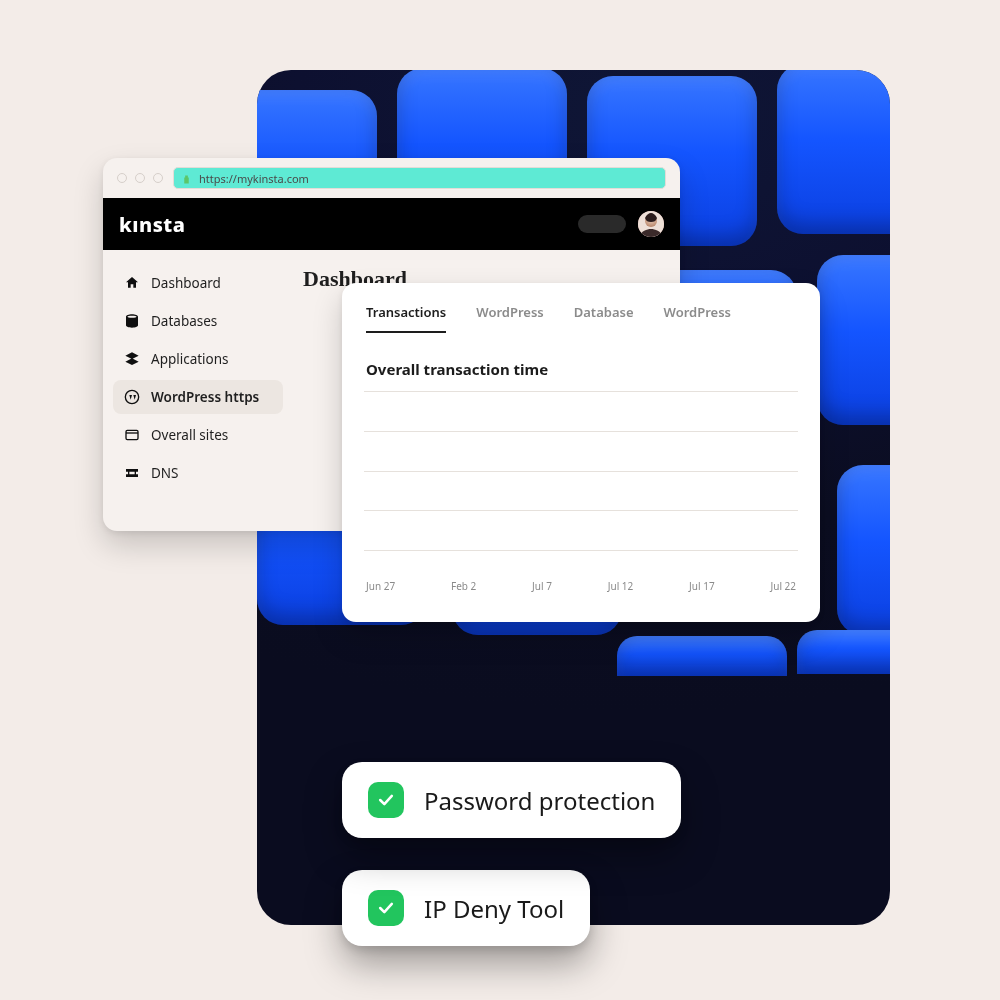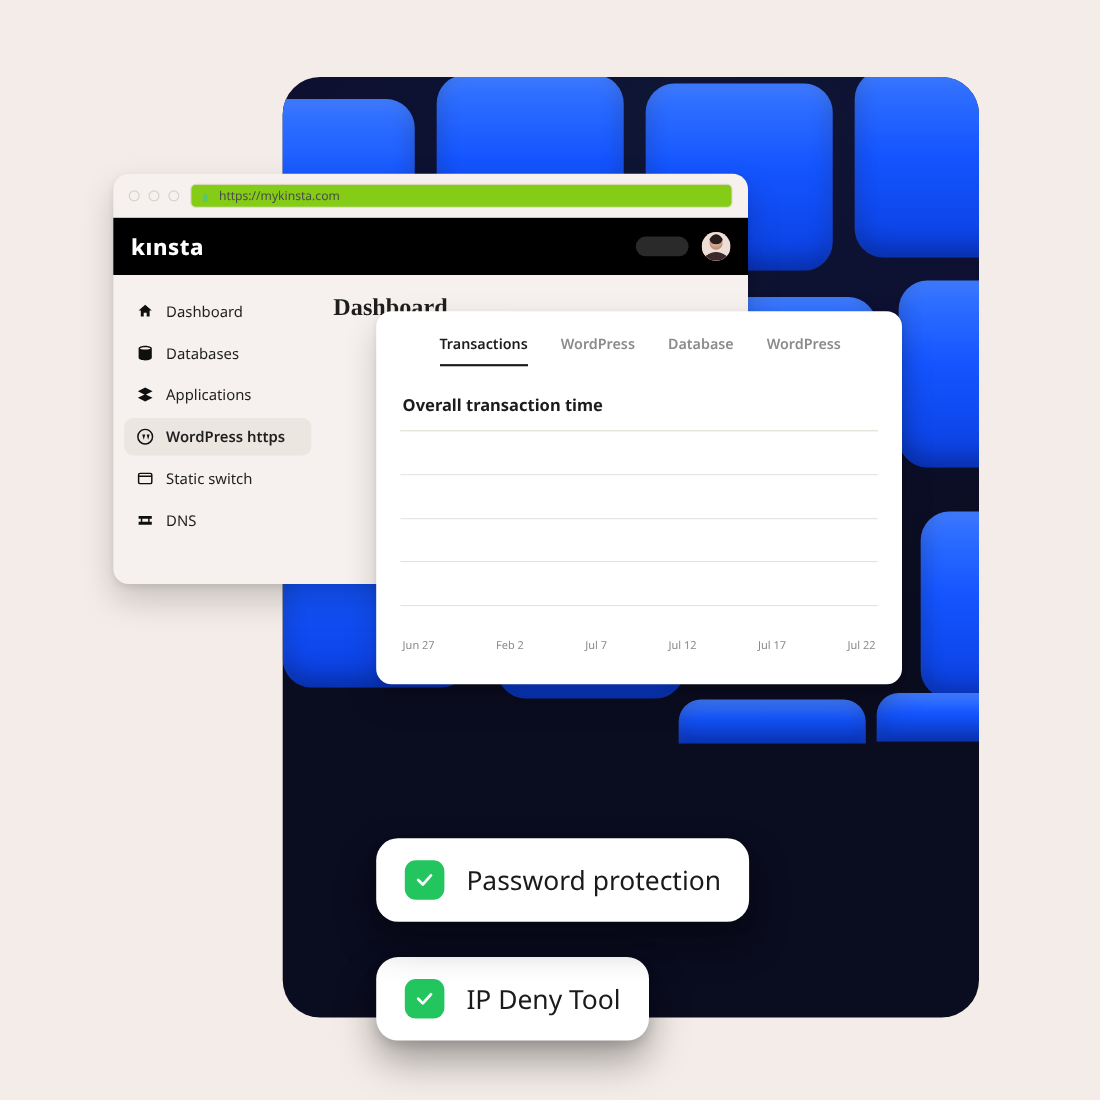"https://mykinsta.com" .url { background: #84cc16 -> #5eead4 }
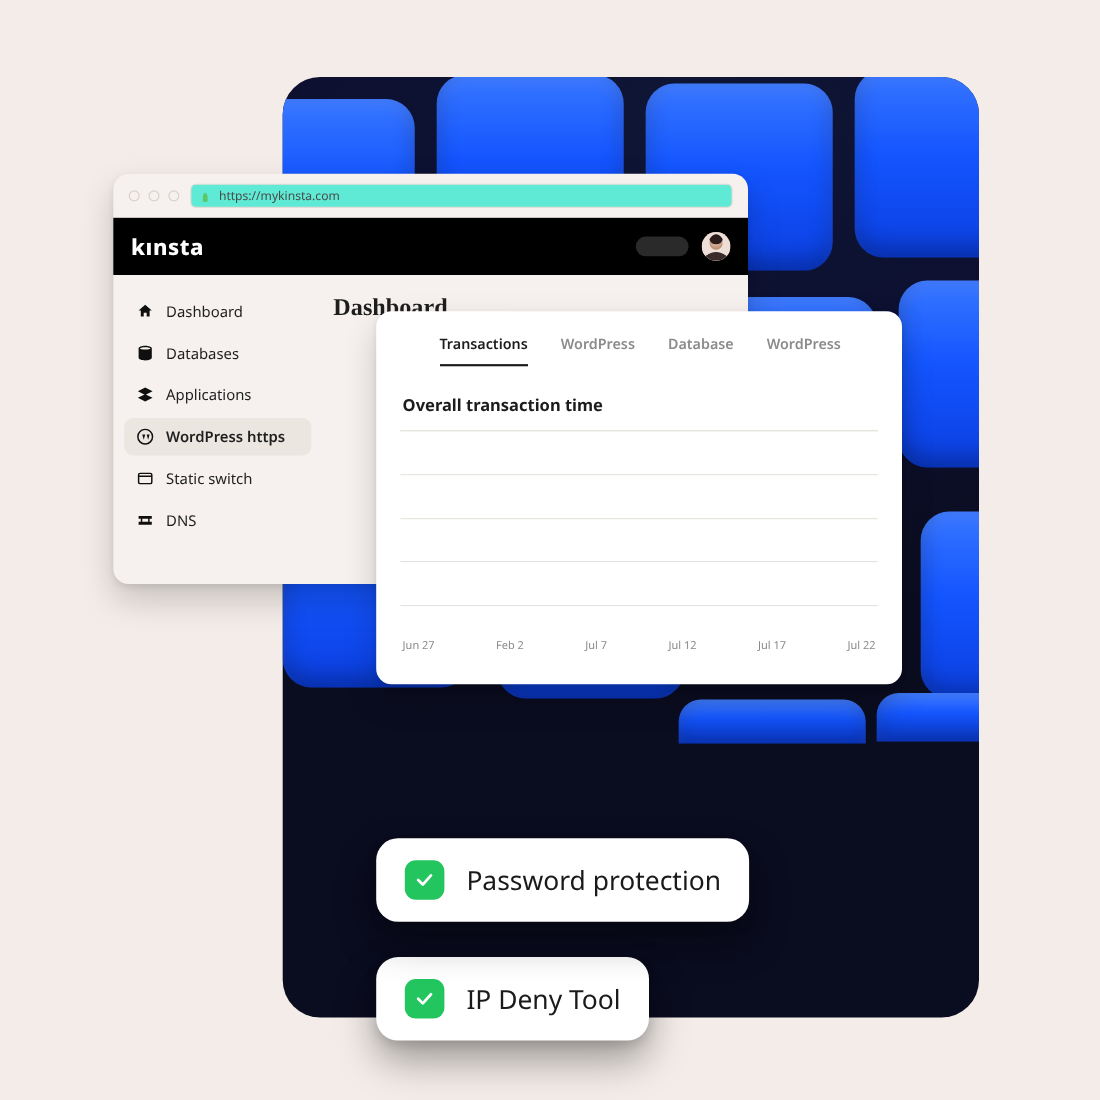"Transactions" .tabs { justify-content: center -> none }
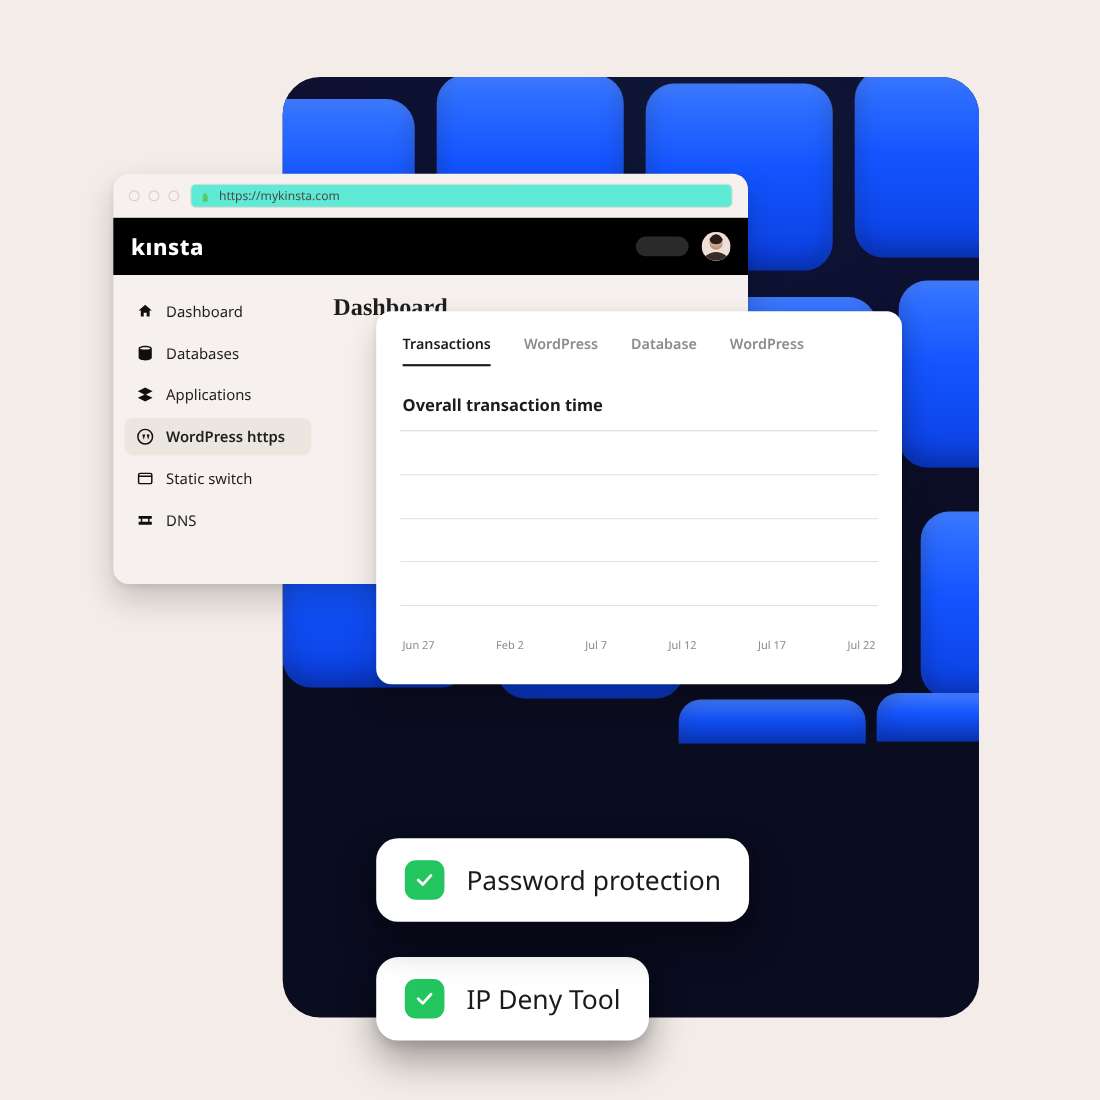"Static switch" span { text: Static switch -> Overall sites }
